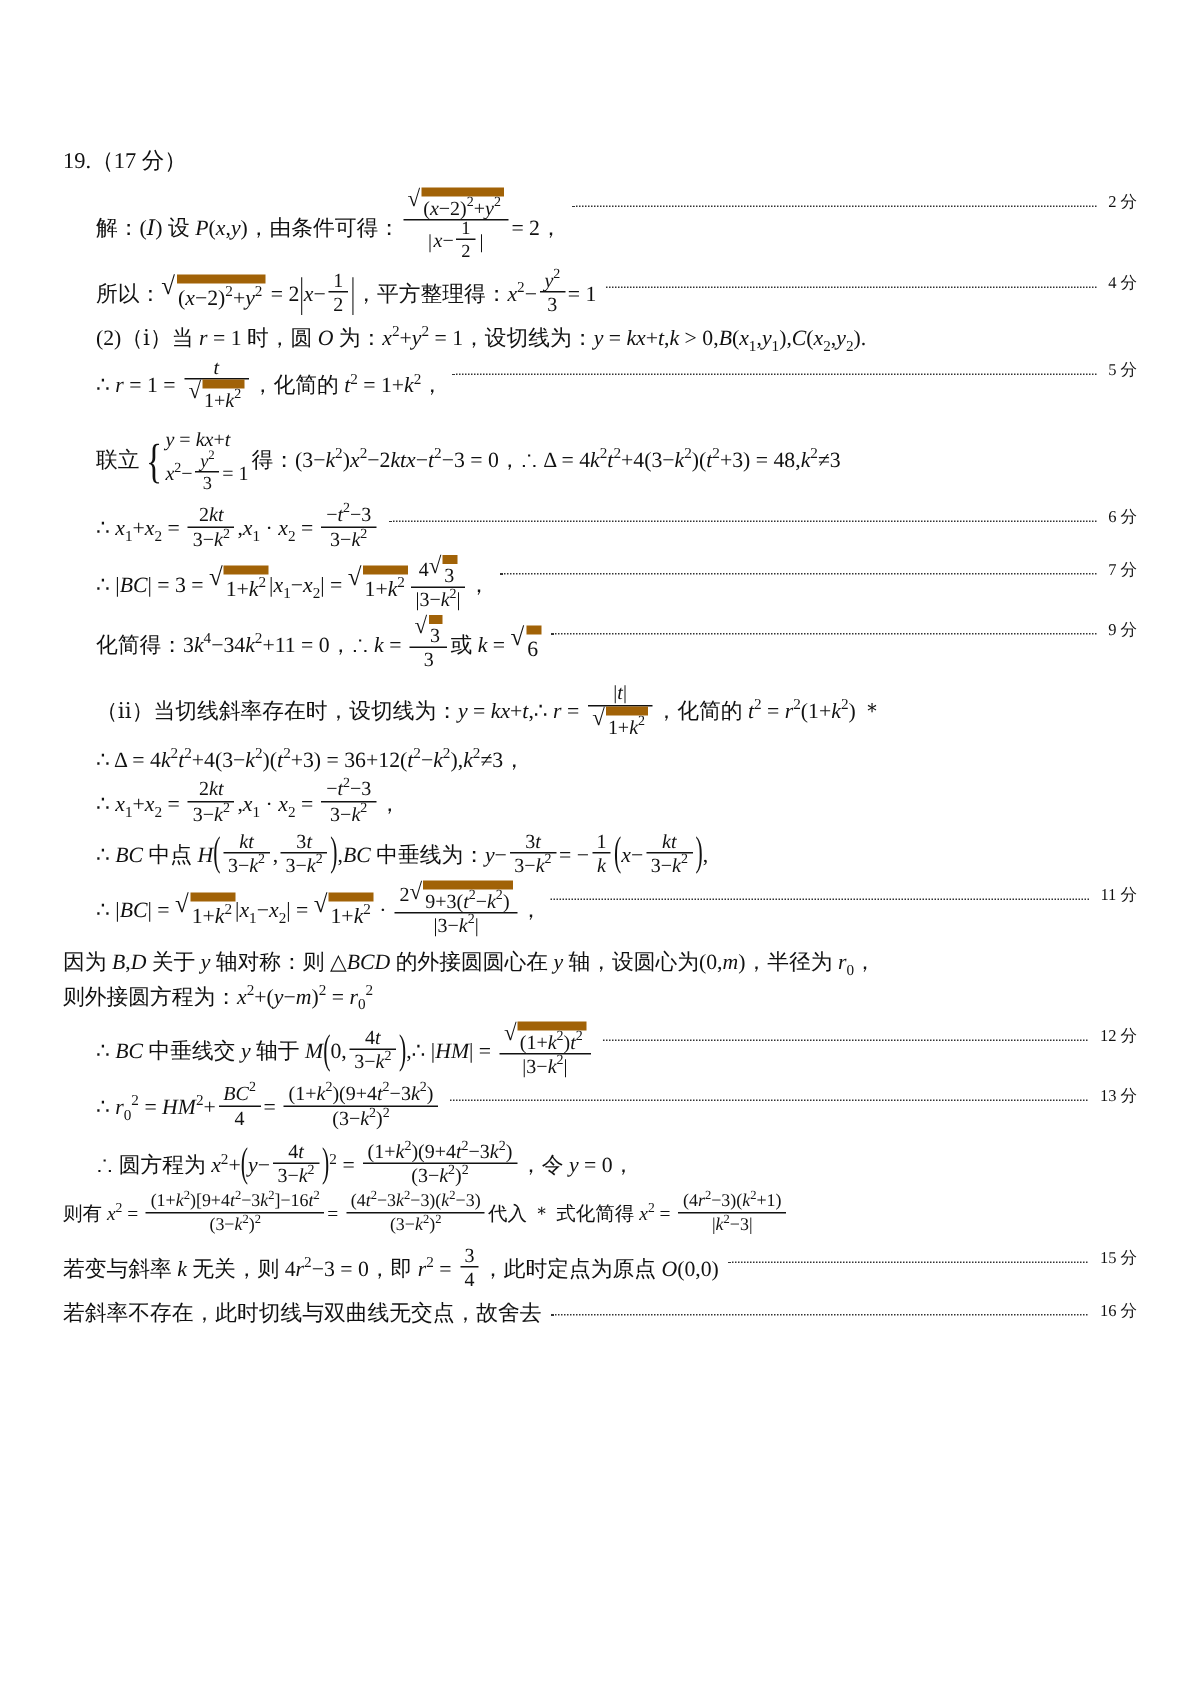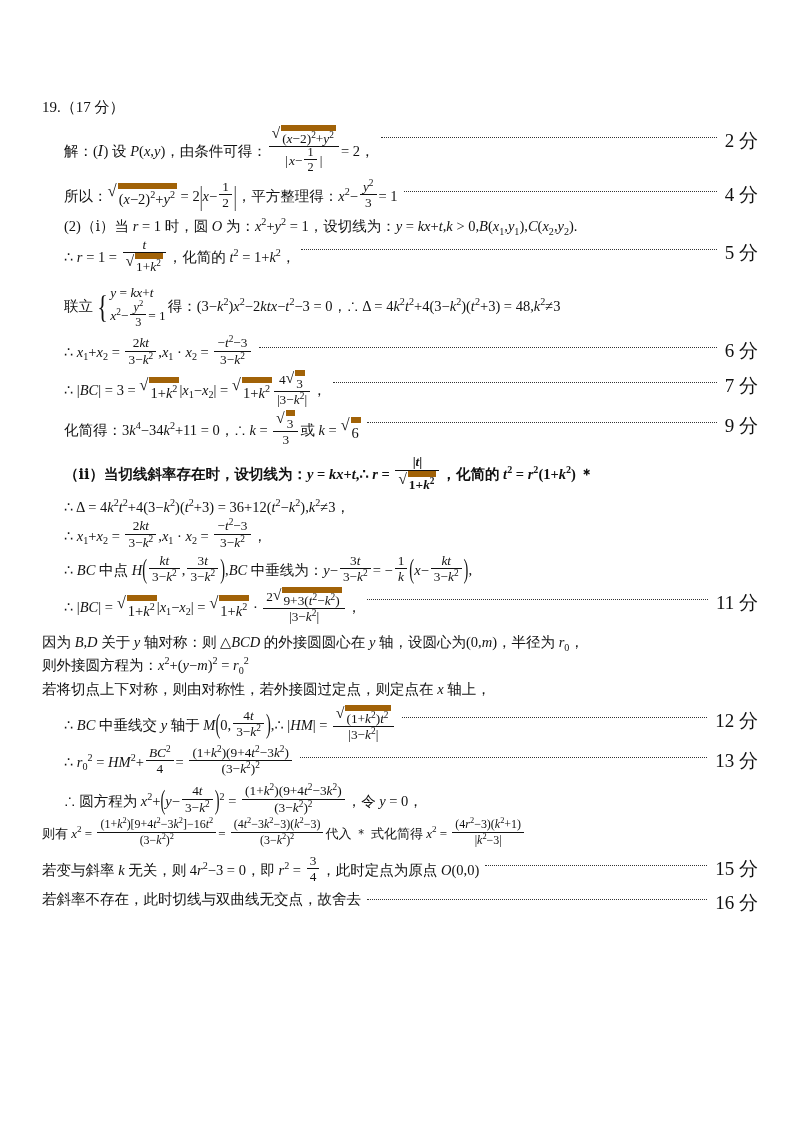"2 分" .score { font-size: 19px -> 11px }
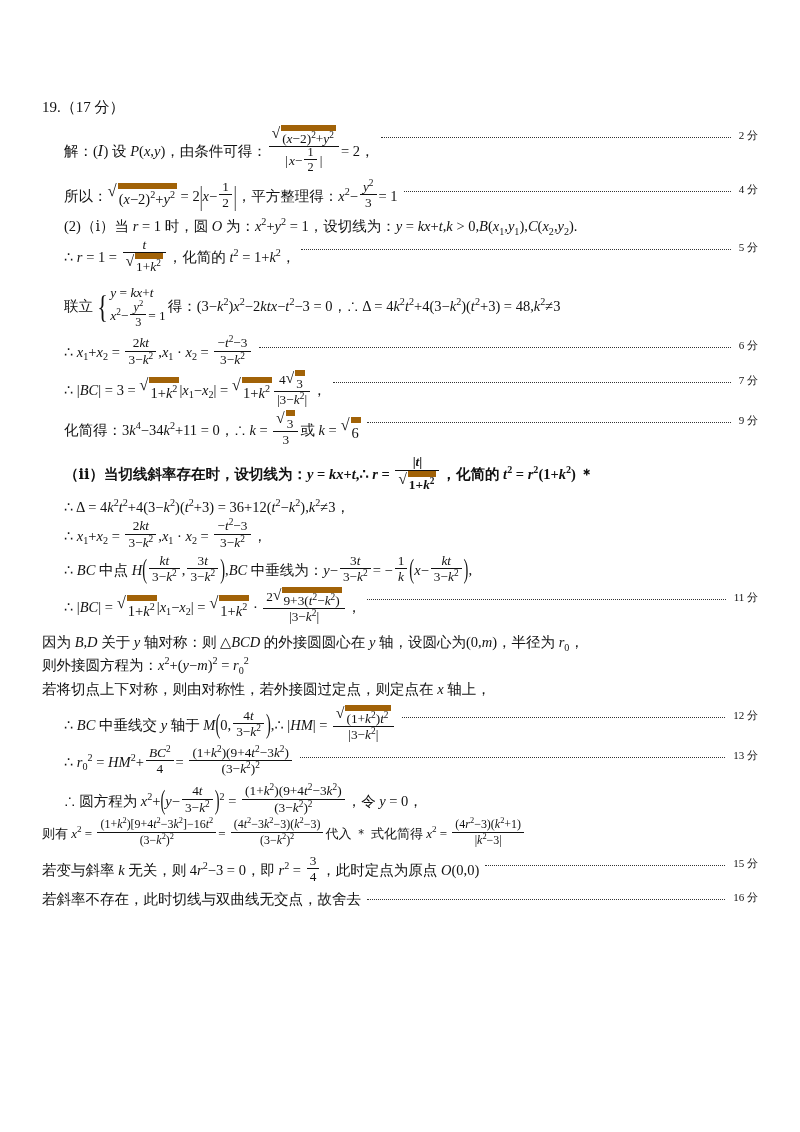"（ⅱ）当切线斜率存在时，设切线为：y = kx+t,∴ r =" div.line { font-weight: bold -> none }
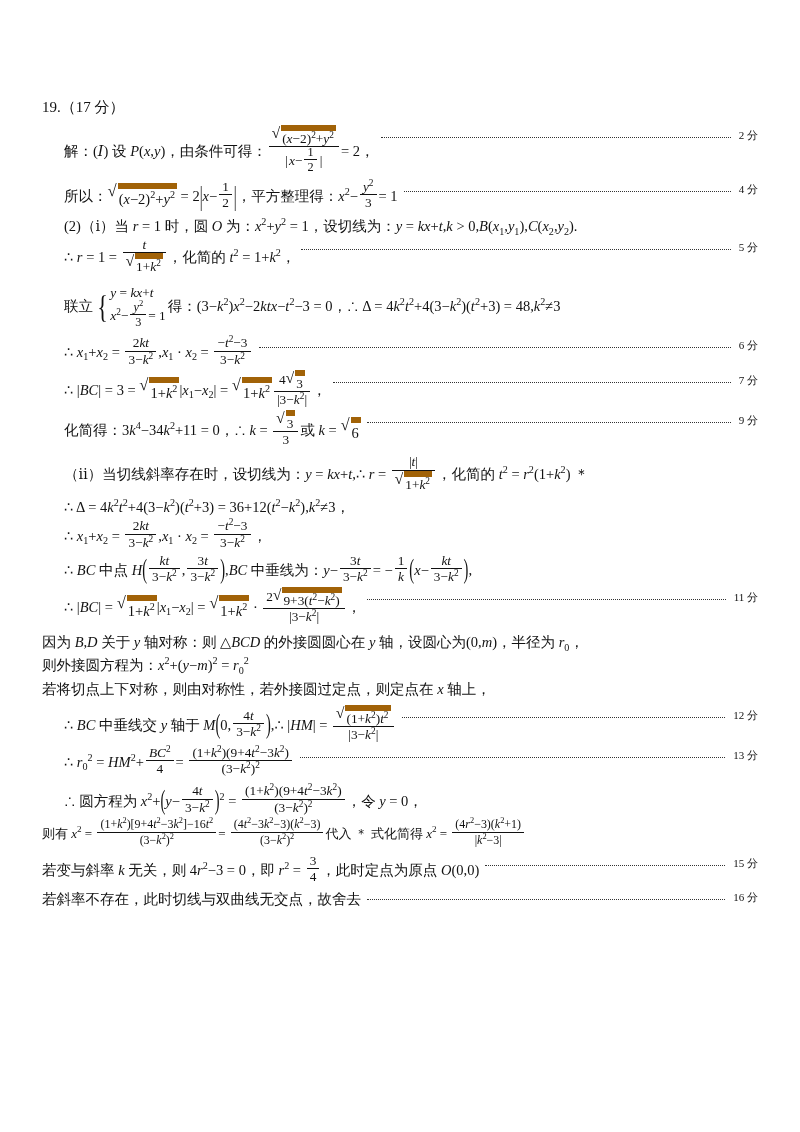"若将切点上下对称，则由对称性，若外接圆过定点，则定点在 x 轴上，" div.line { html: <div> <span> 若将切点上下对称，则由对称性，若外接圆过定点，则定点在 <span>x</span> 轴上， </span> <span></span> </div> -> none }
